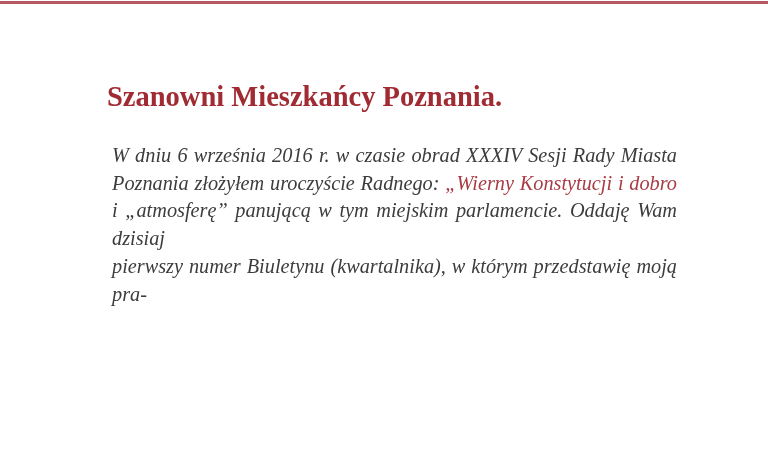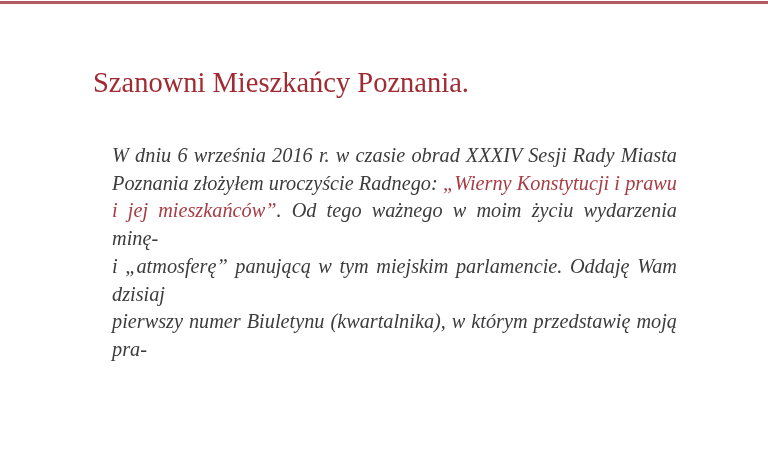"Szanowni Mieszkańcy Poznania." h1.doc-title { font-weight: normal -> bold; margin: 0 -> 14px }
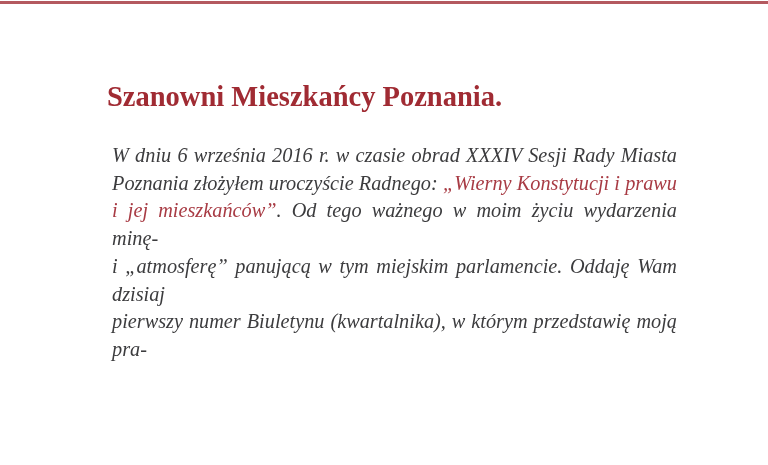"„Wierny Konstytucji i prawu" span.accent { text: prawu -> dobro }
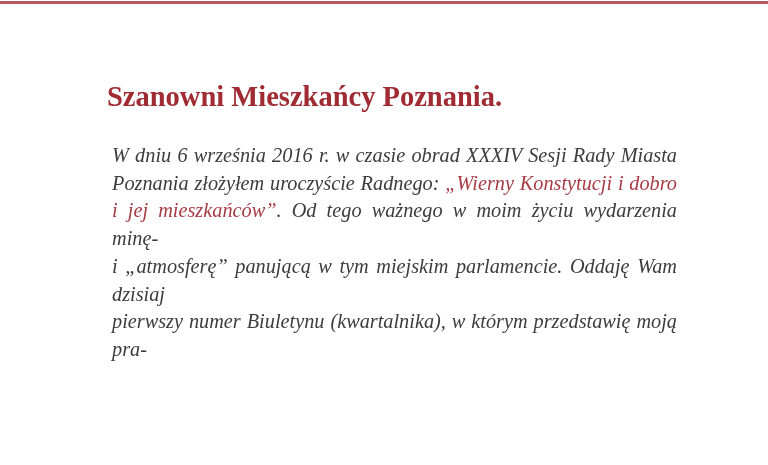"i jej mieszkańców”. Od tego" div.line { html: <div><span>i jej mieszkańców”</span><span>. Od tego ważnego w moim życiu wydarzenia minę-</span></div> -> none }
